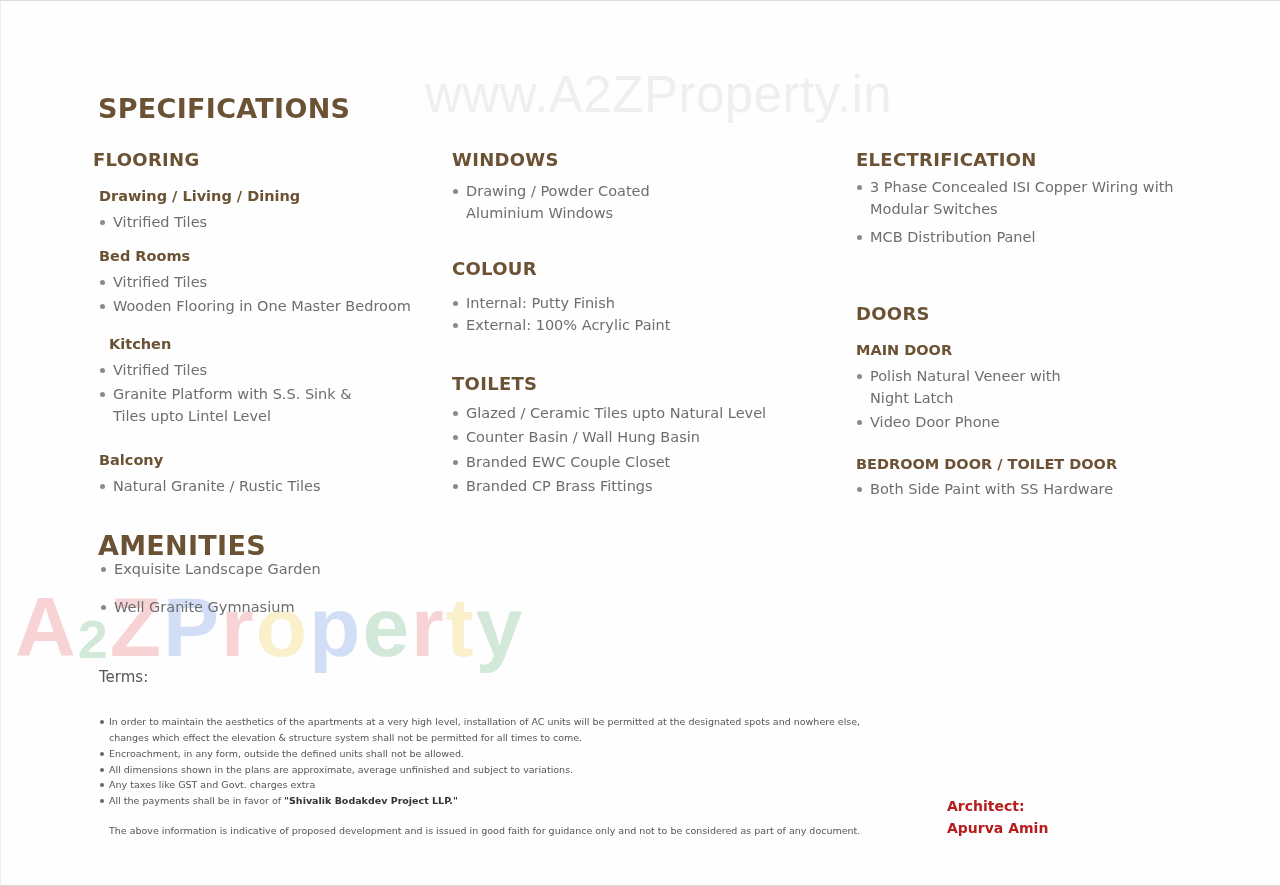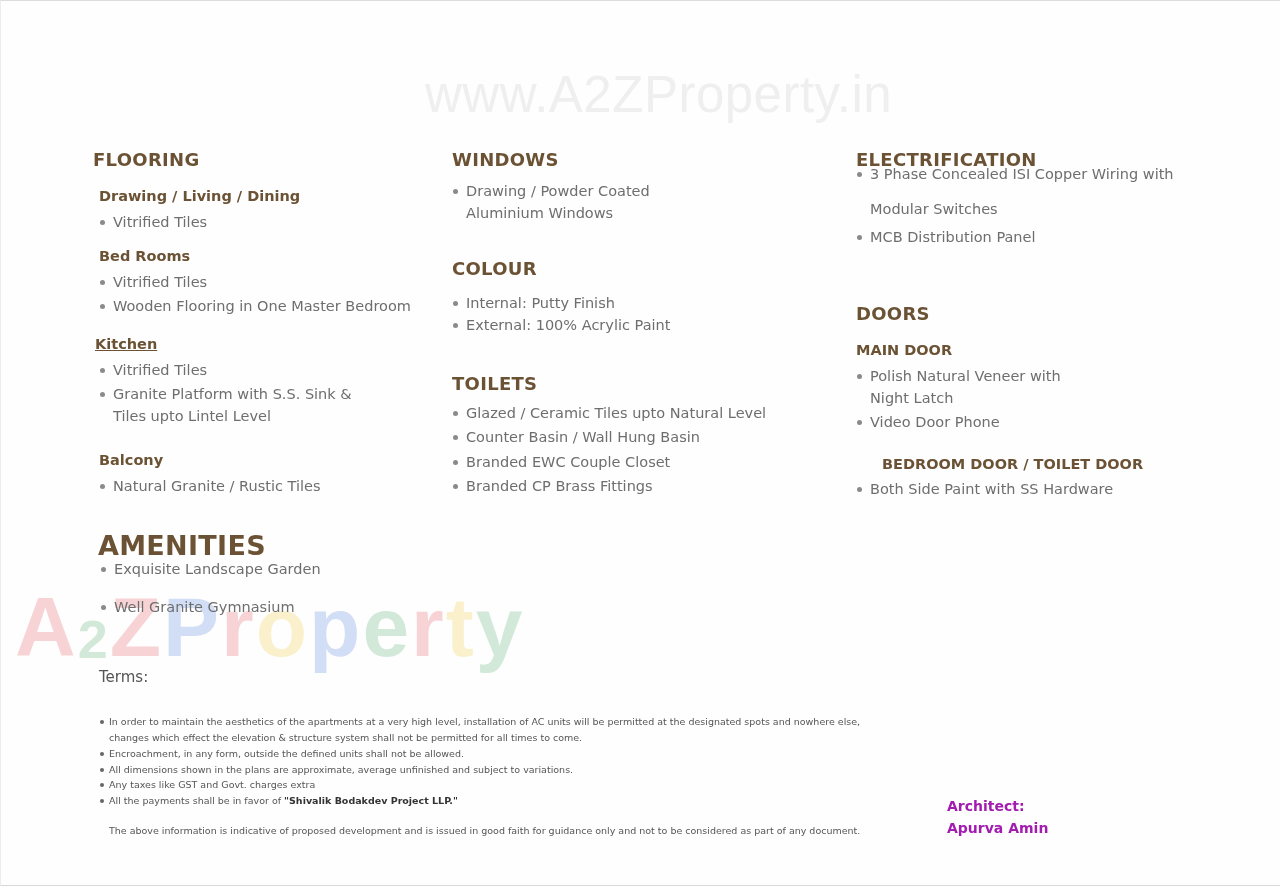"SPECIFICATIONS" div.h1 { html: none -> <div>SPECIFICATIONS</div> }
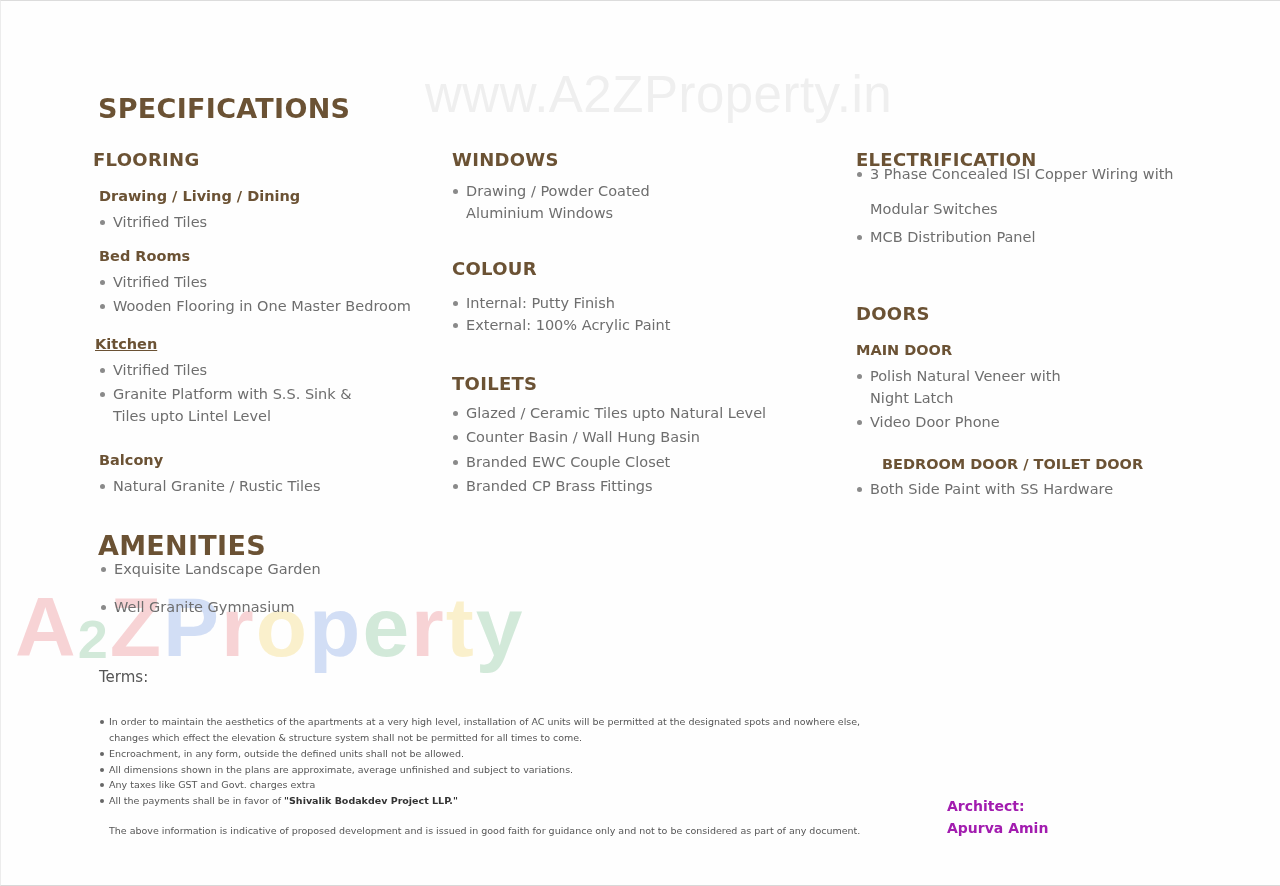"3 Phase Concealed ISI Copper" div.item { top: 162px -> 175px }
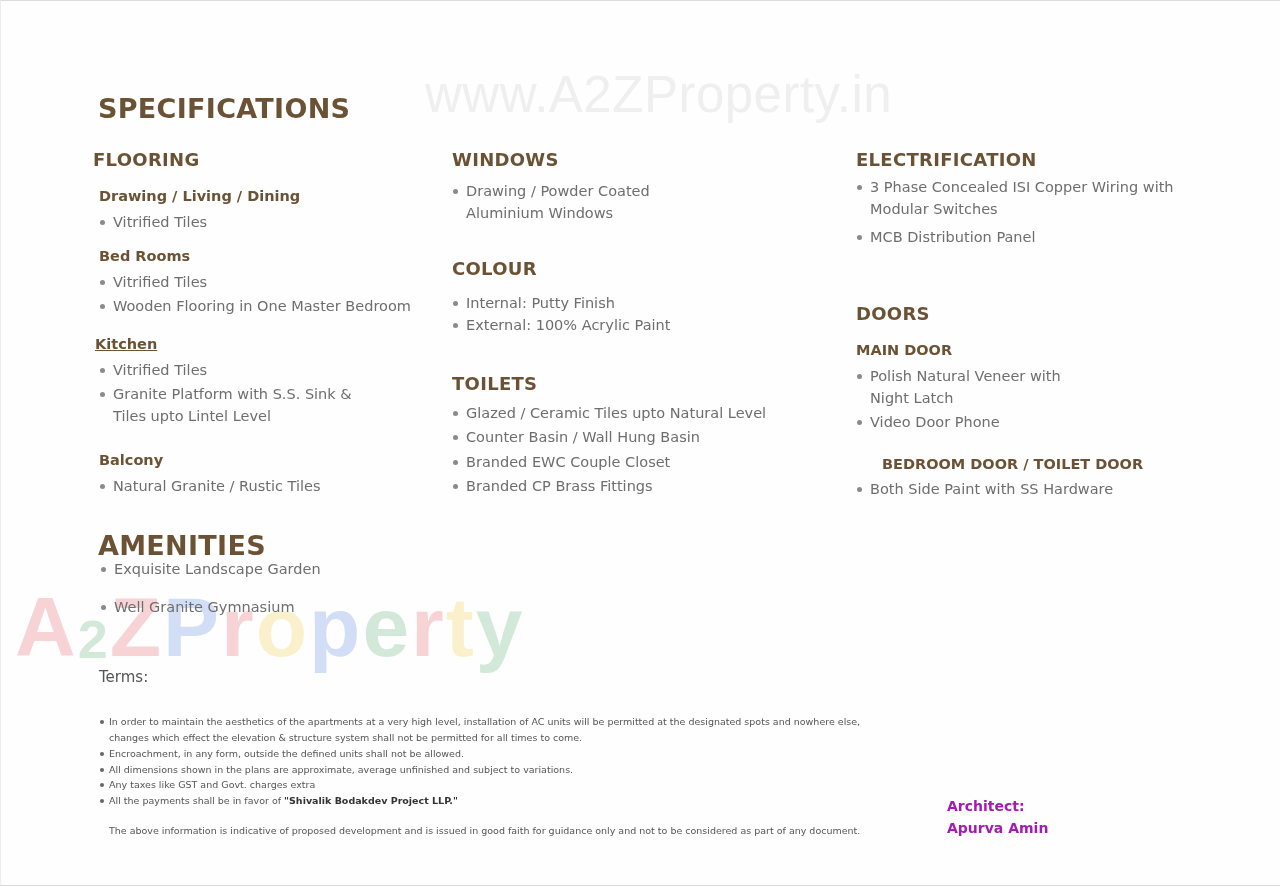"Kitchen" div.h3 { left: 94px -> 108px; text-decoration: underline -> none }
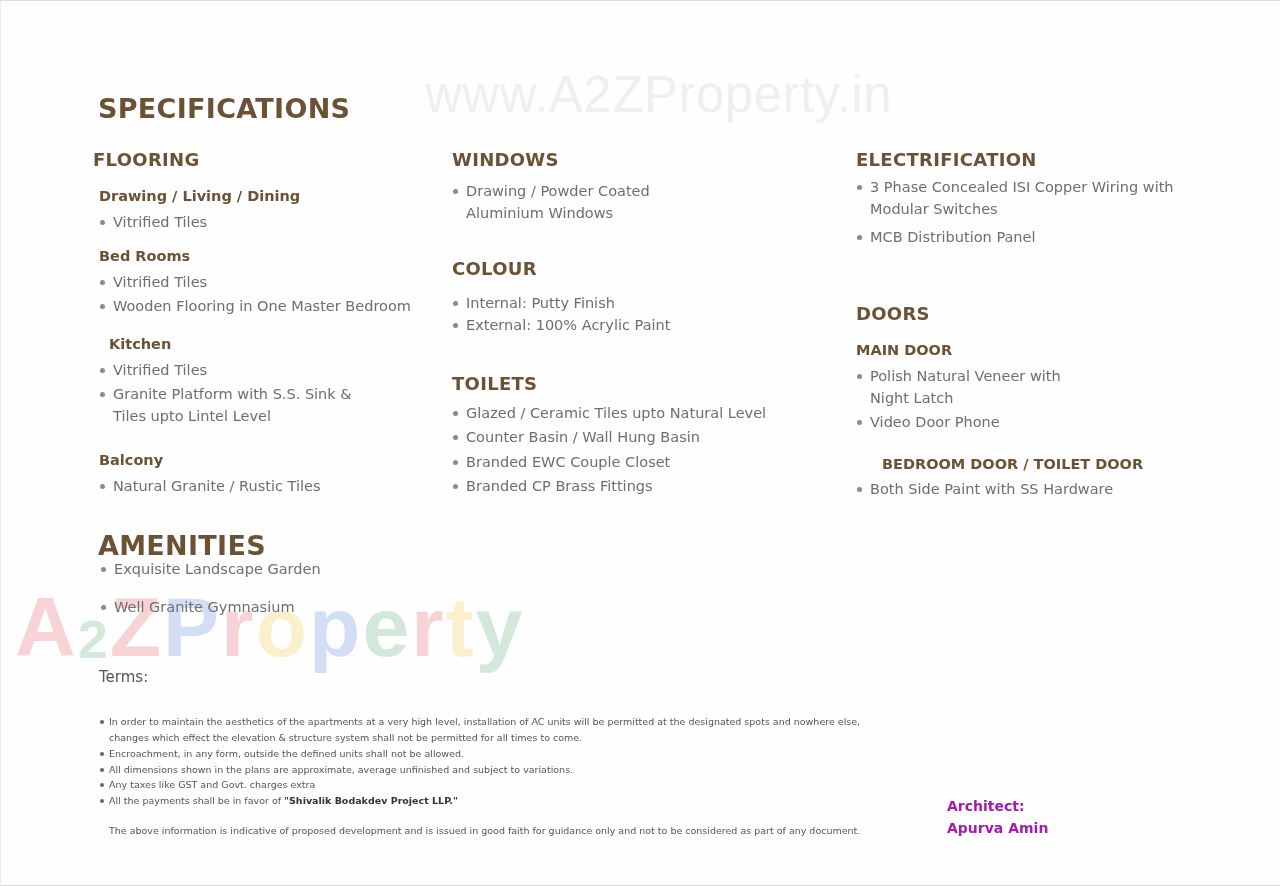"BEDROOM DOOR / TOILET DOOR" div.h3 { left: 881px -> 855px }
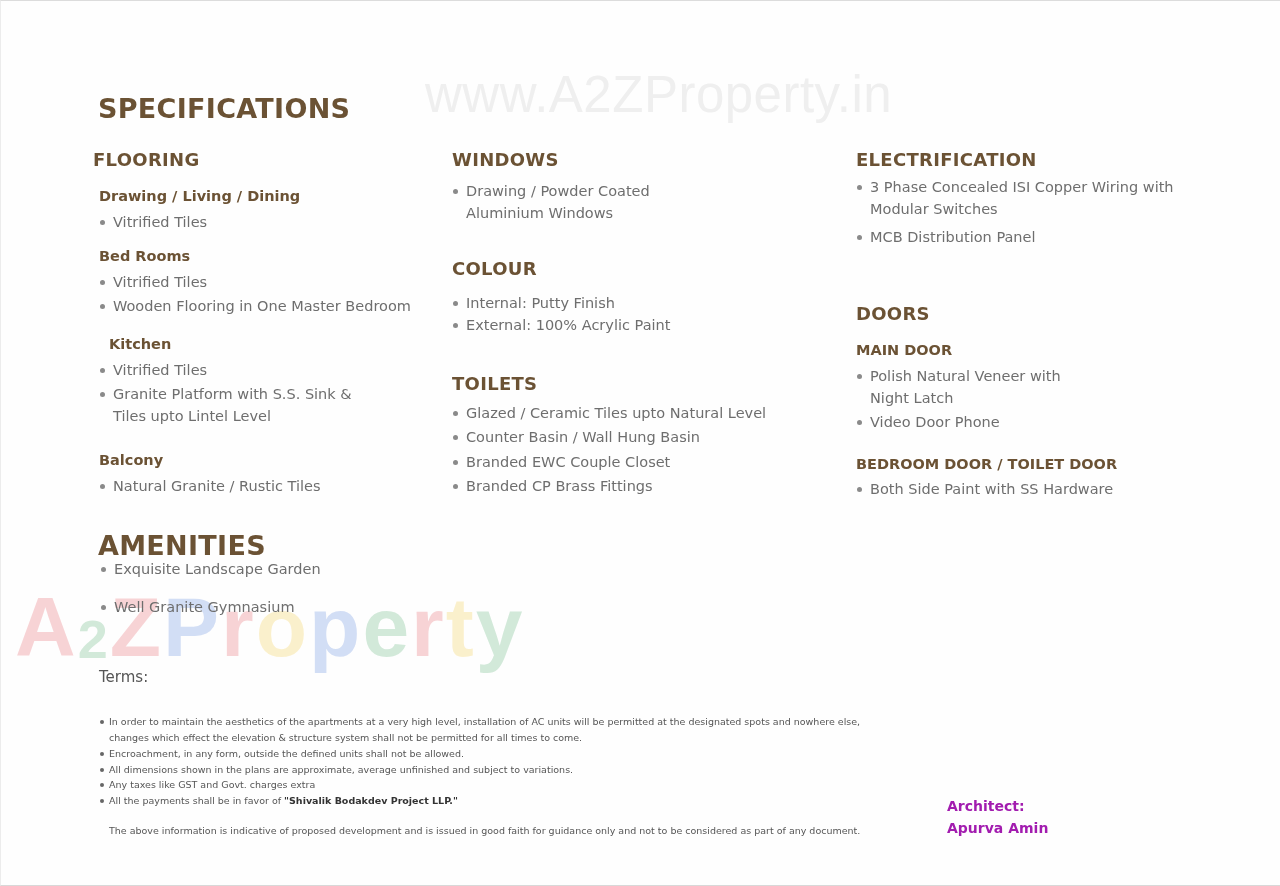"Architect:" .arch { color: #a21caf -> #b91c1c }
